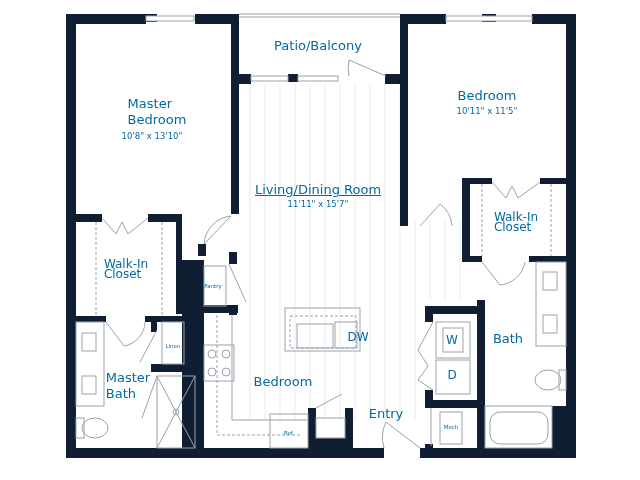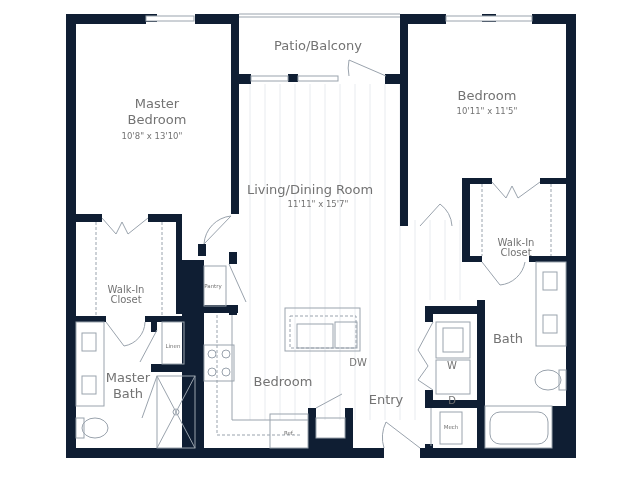"Patio/Balcony" .lbl { color: #737373 -> #0369a1; text-align: center -> none }
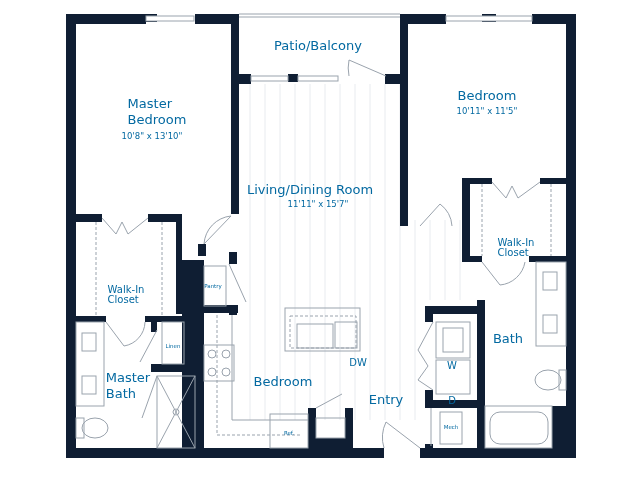"Living/Dining Room" div.lbl { left: 310px -> 318px; text-decoration: none -> underline }
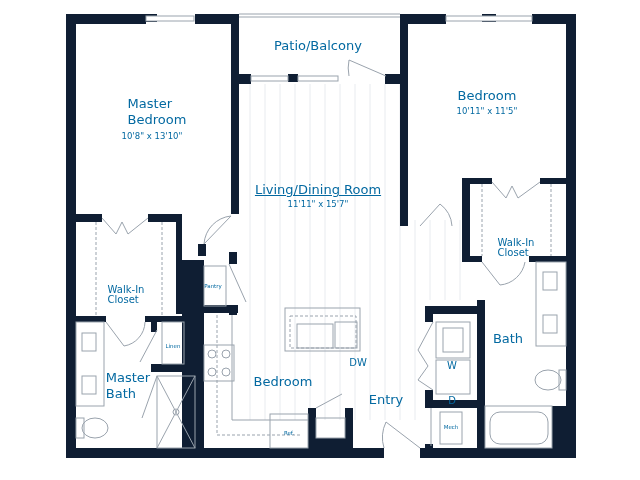"Walk-In" .sm { font-size: 10px -> 12px; margin-top: 26px -> none }
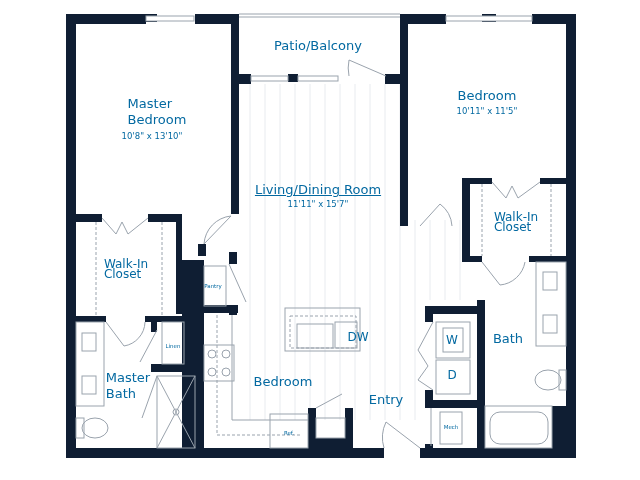"Entry" div.lbl { top: 392px -> 406px }
